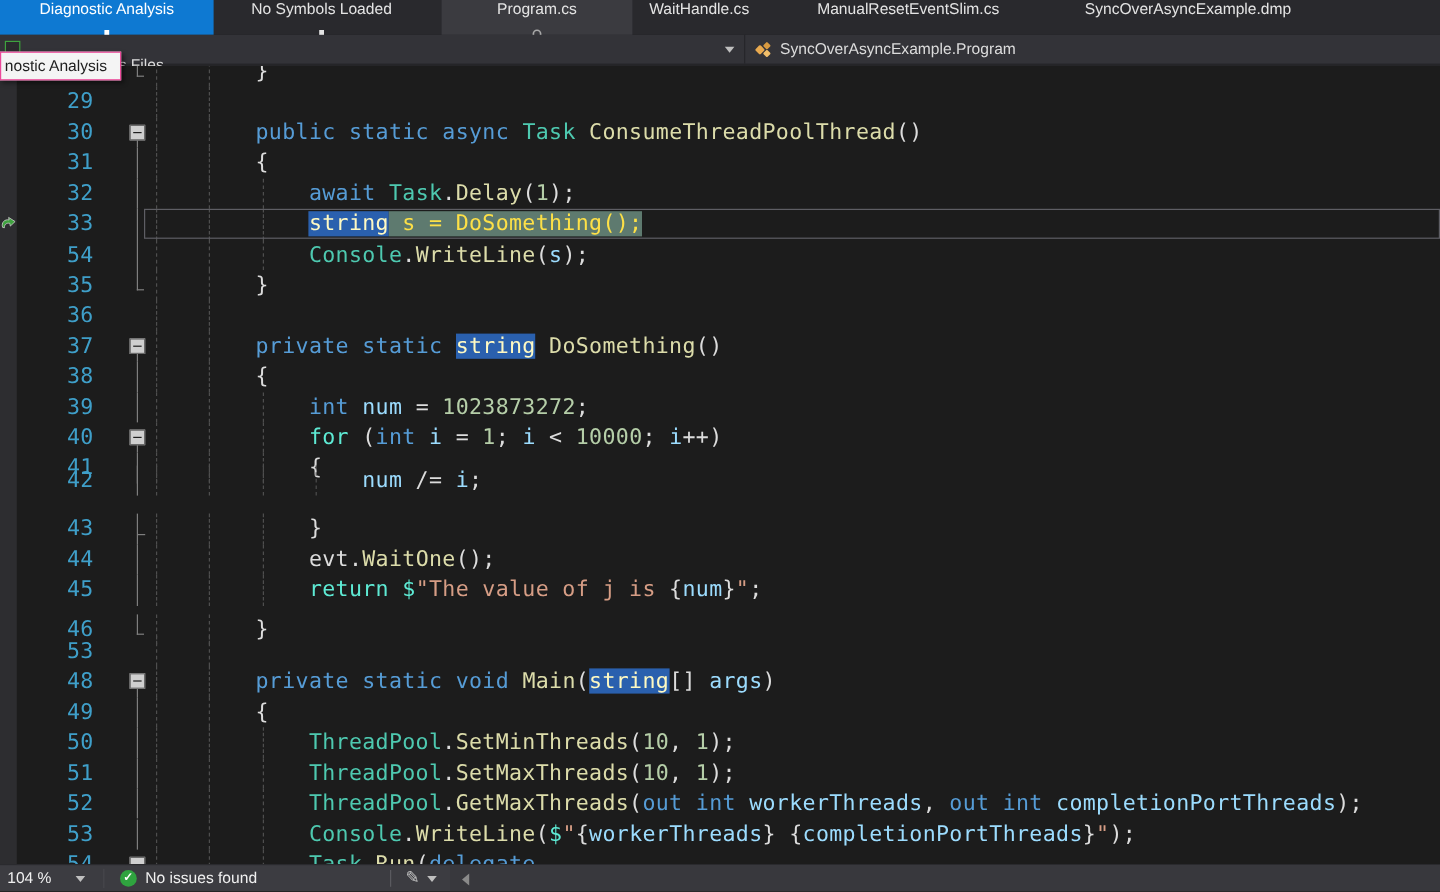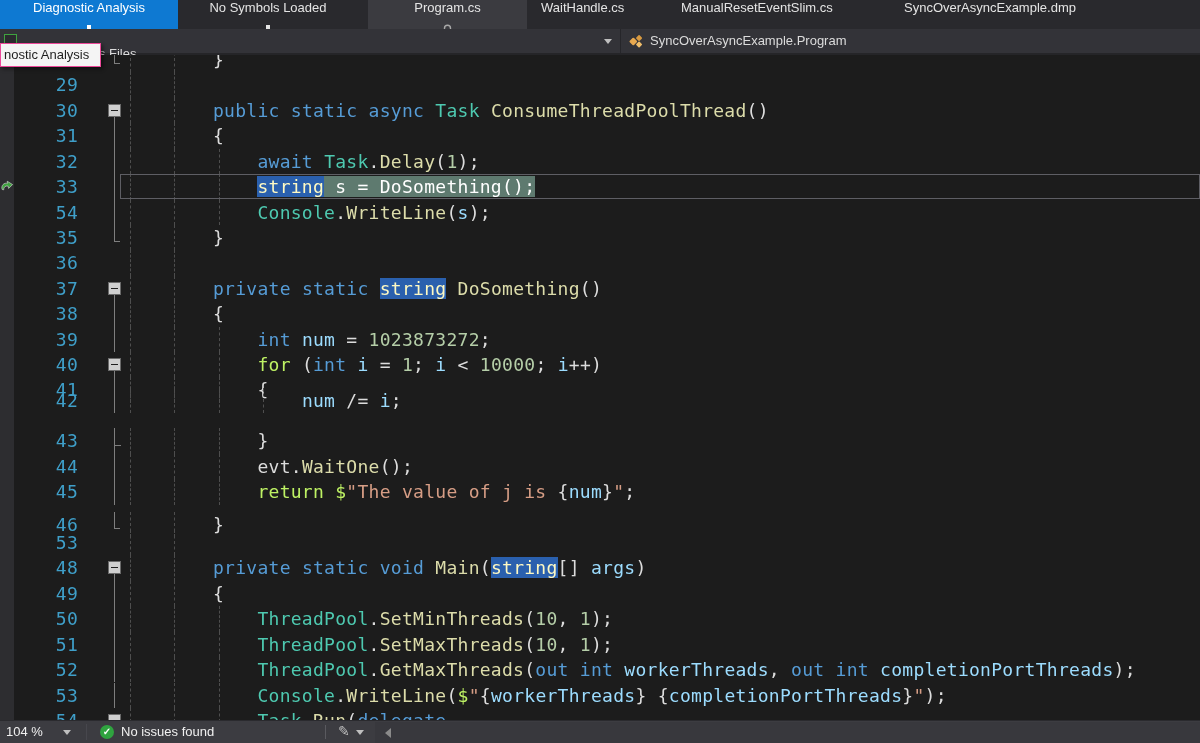"s = DoSomething();" .t-sage { color: #ffffff -> #fde047 }
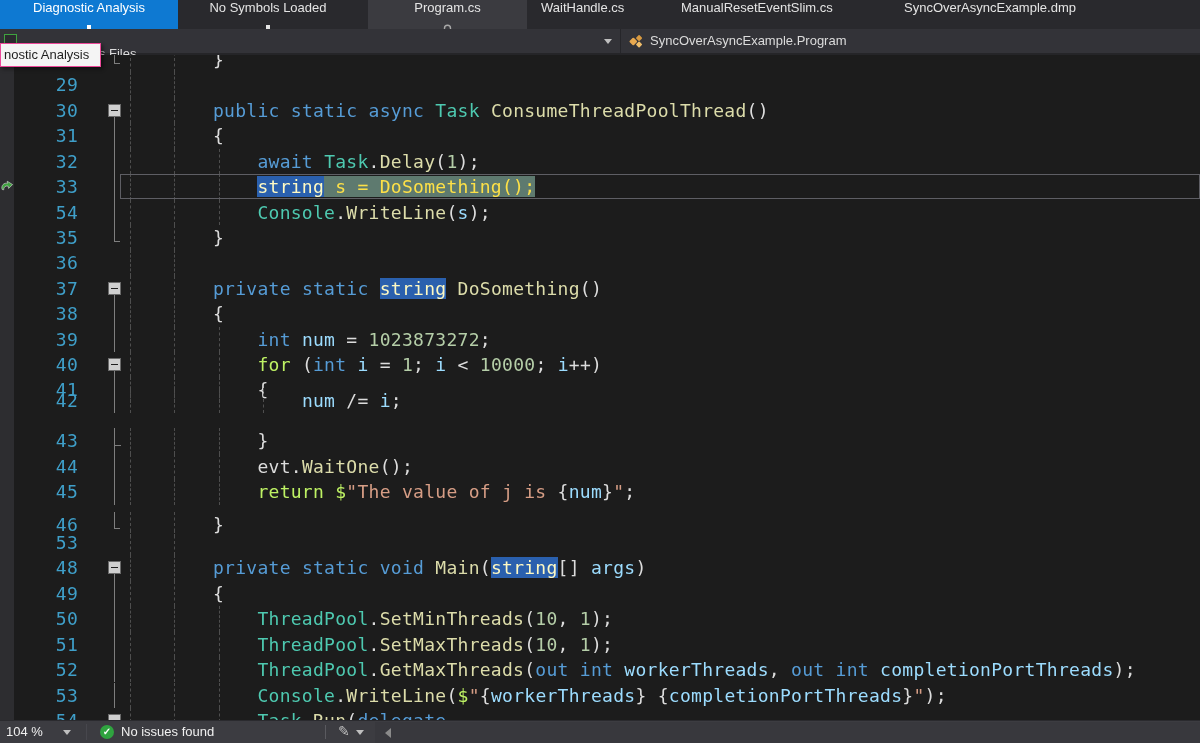"for" .t-ctrl { color: #bef264 -> #5eead4 }
